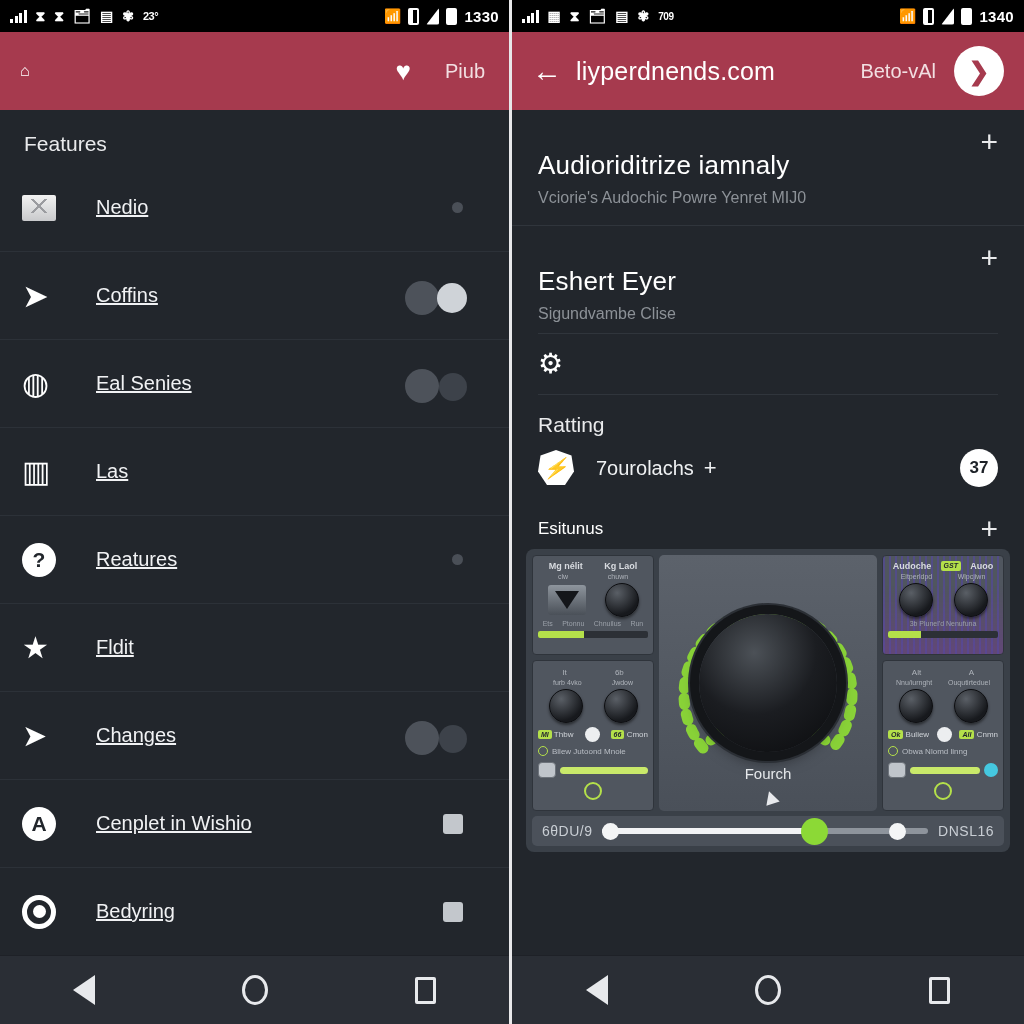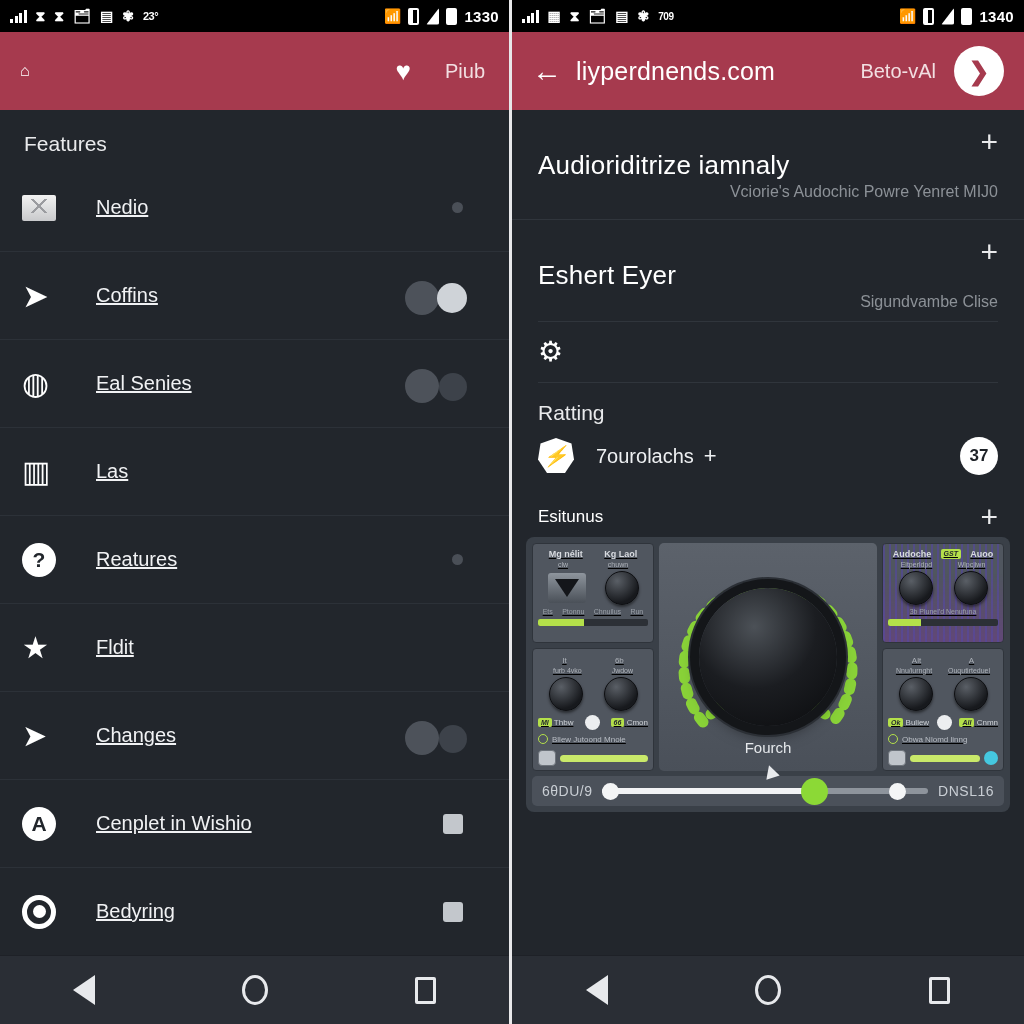"Vciorie's Audochic Powre Yenret MIJ0" .block p { margin-top: 2px -> 8px; text-align: right -> none }
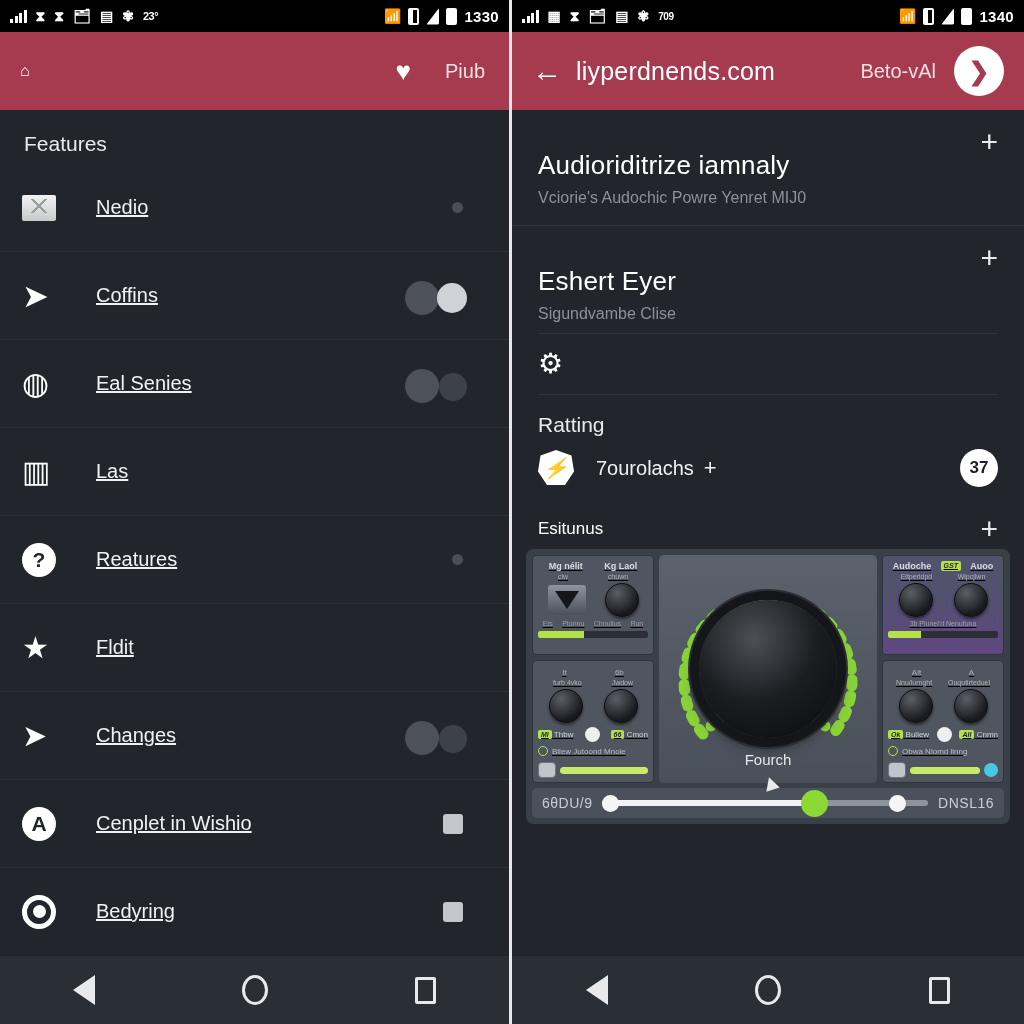"Mg nélit" .aw-cols { height: 228px -> 256px; text-decoration: underline -> none }
